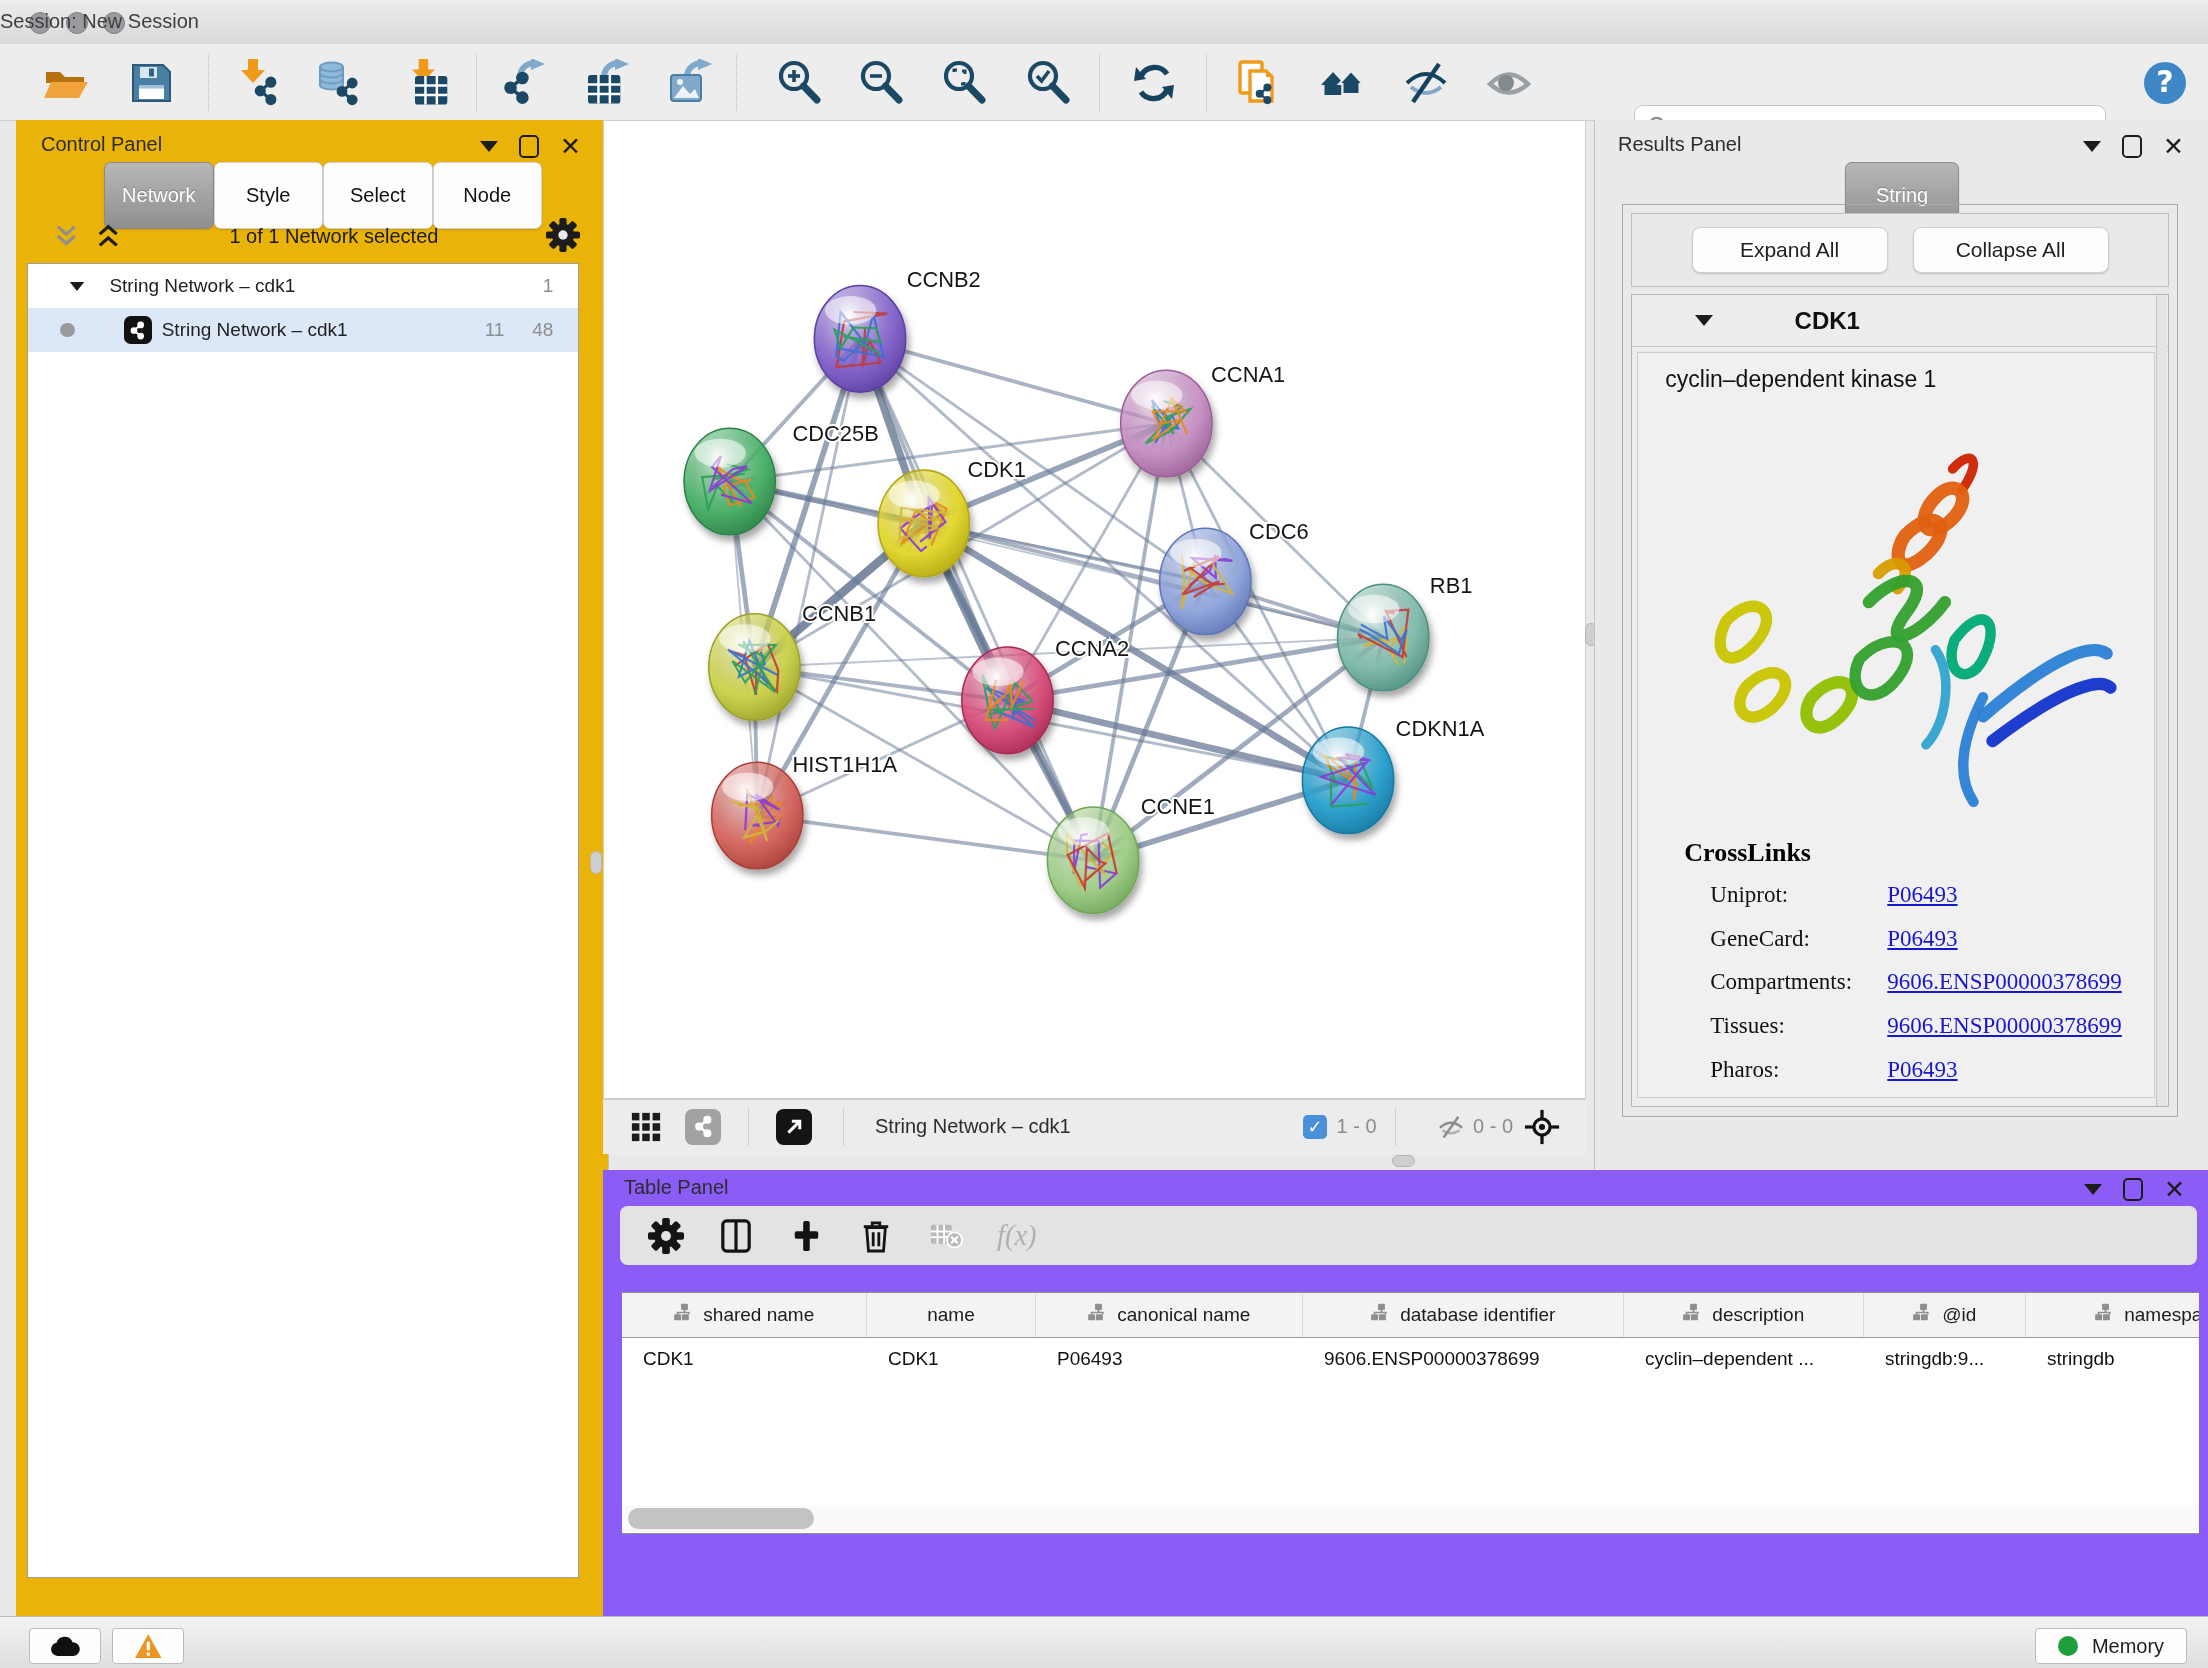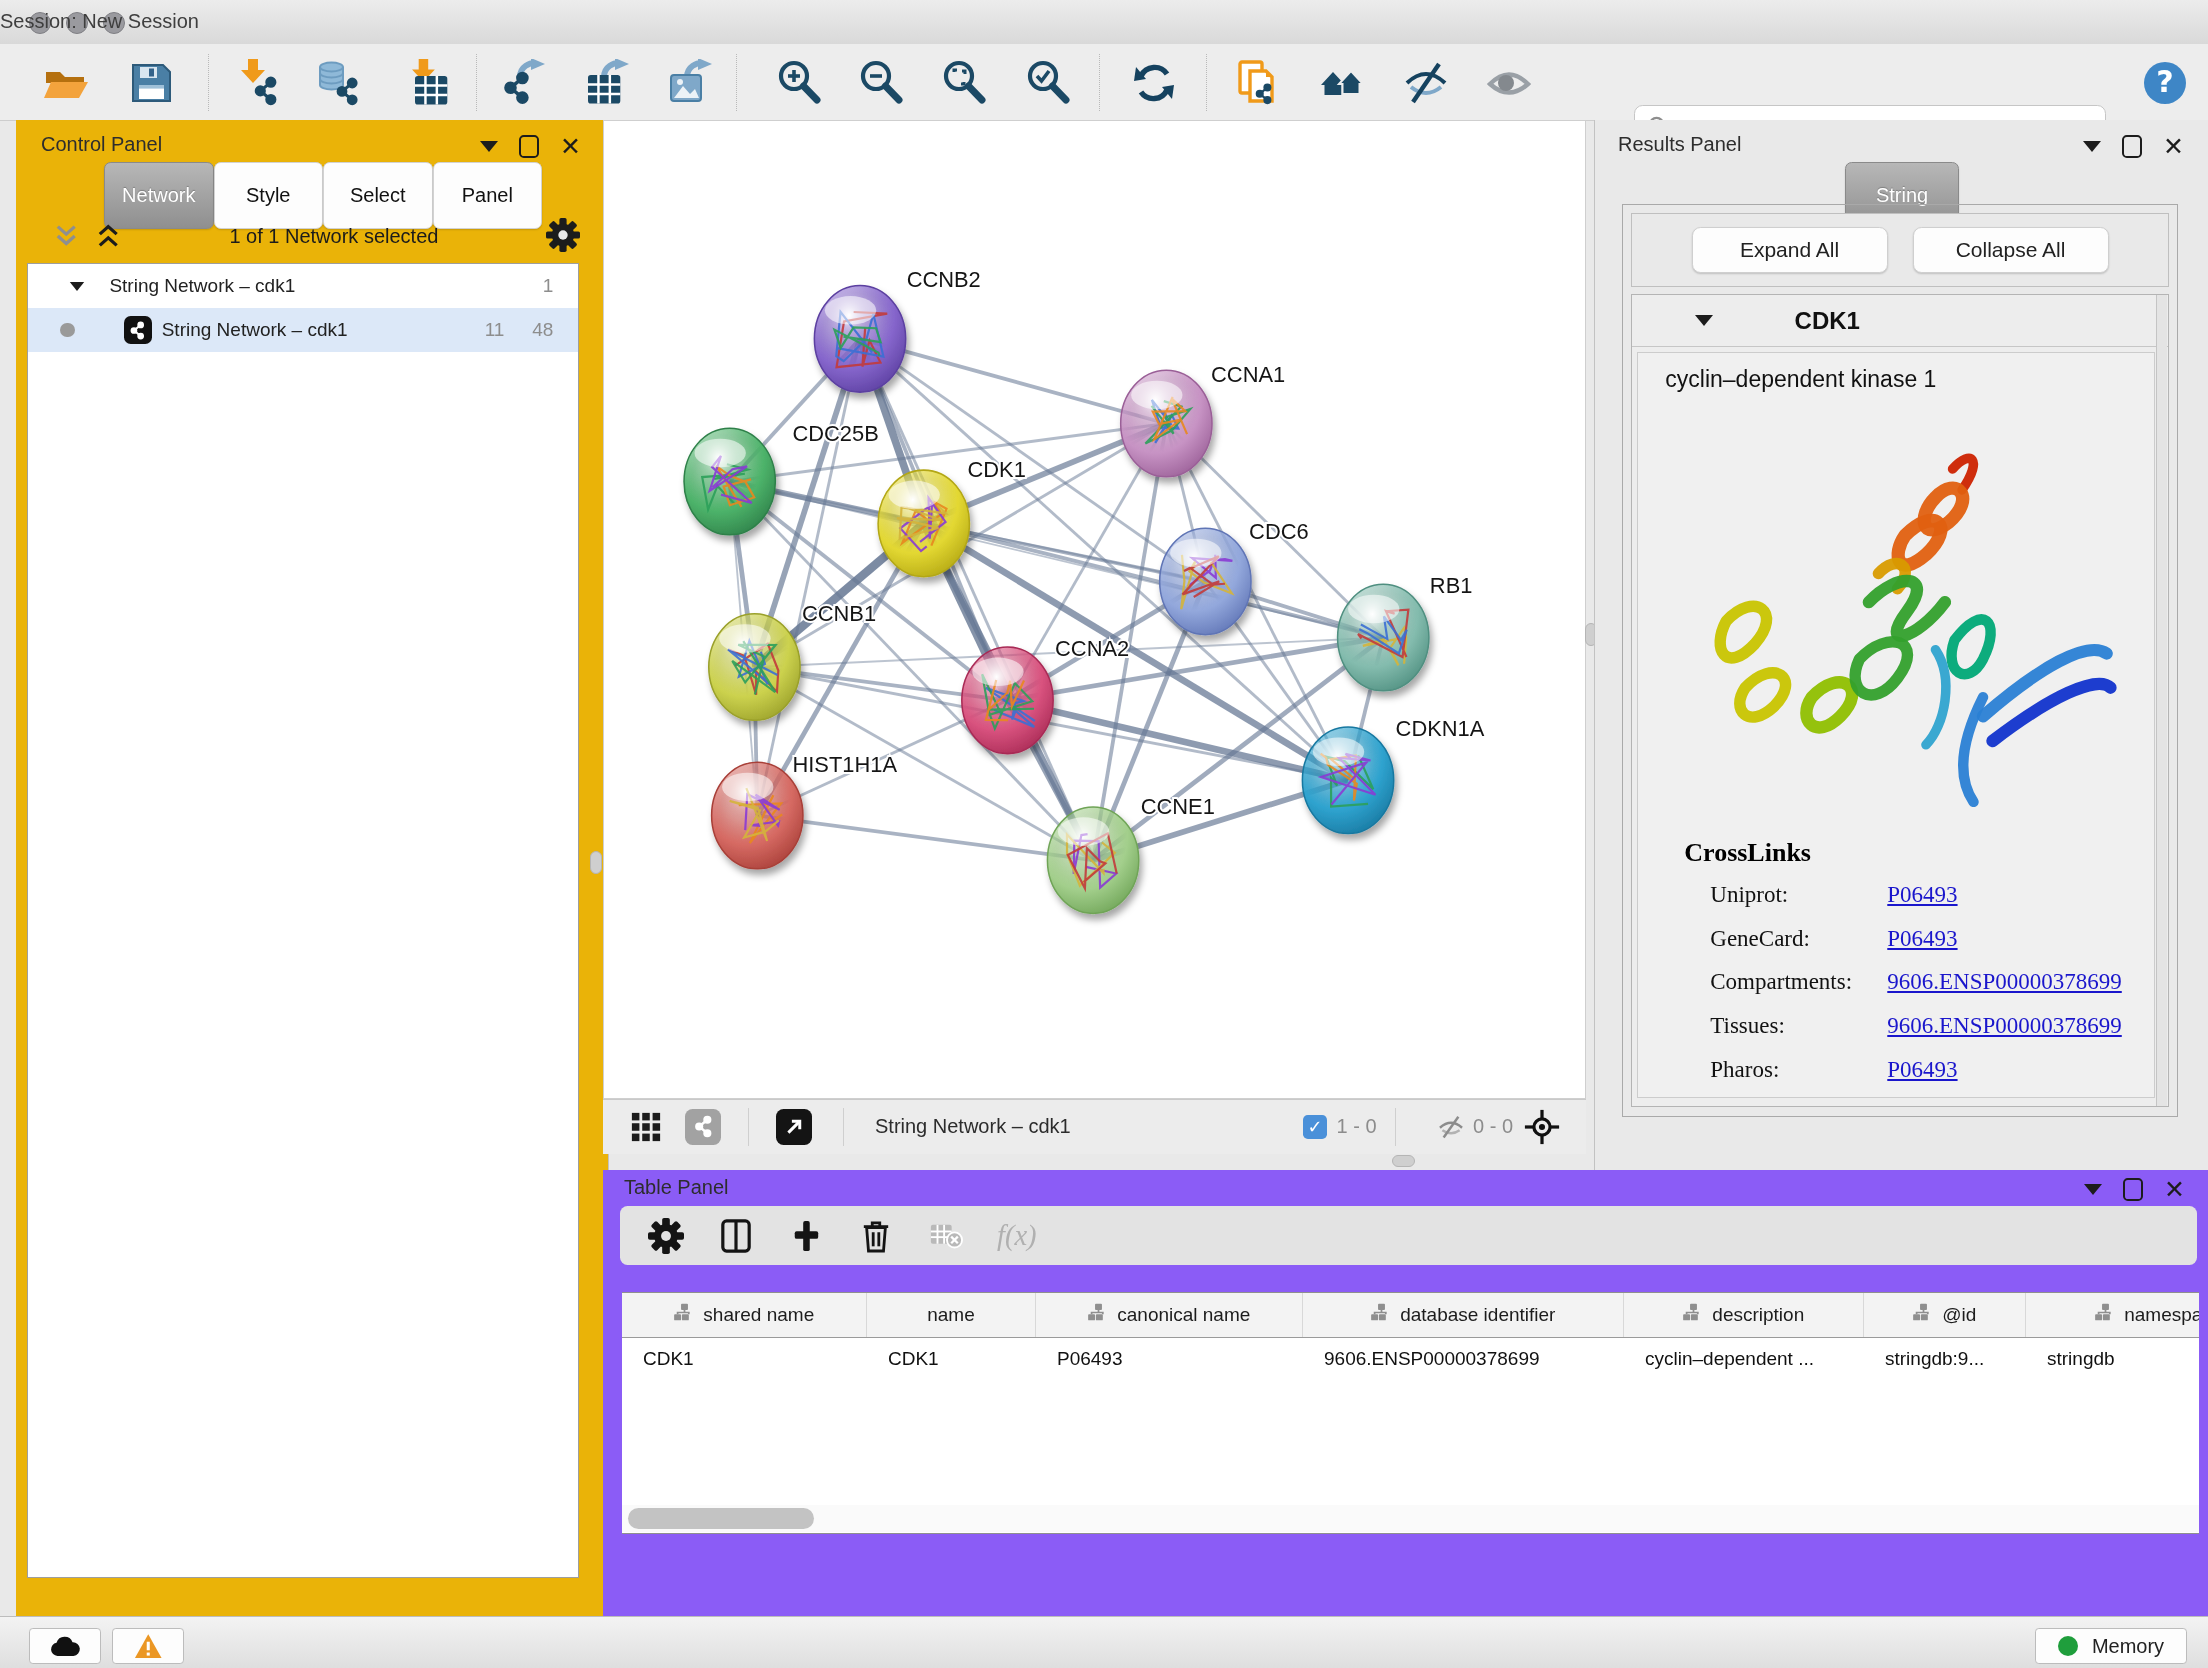"Panel" span.tab { text: Panel -> Node }
